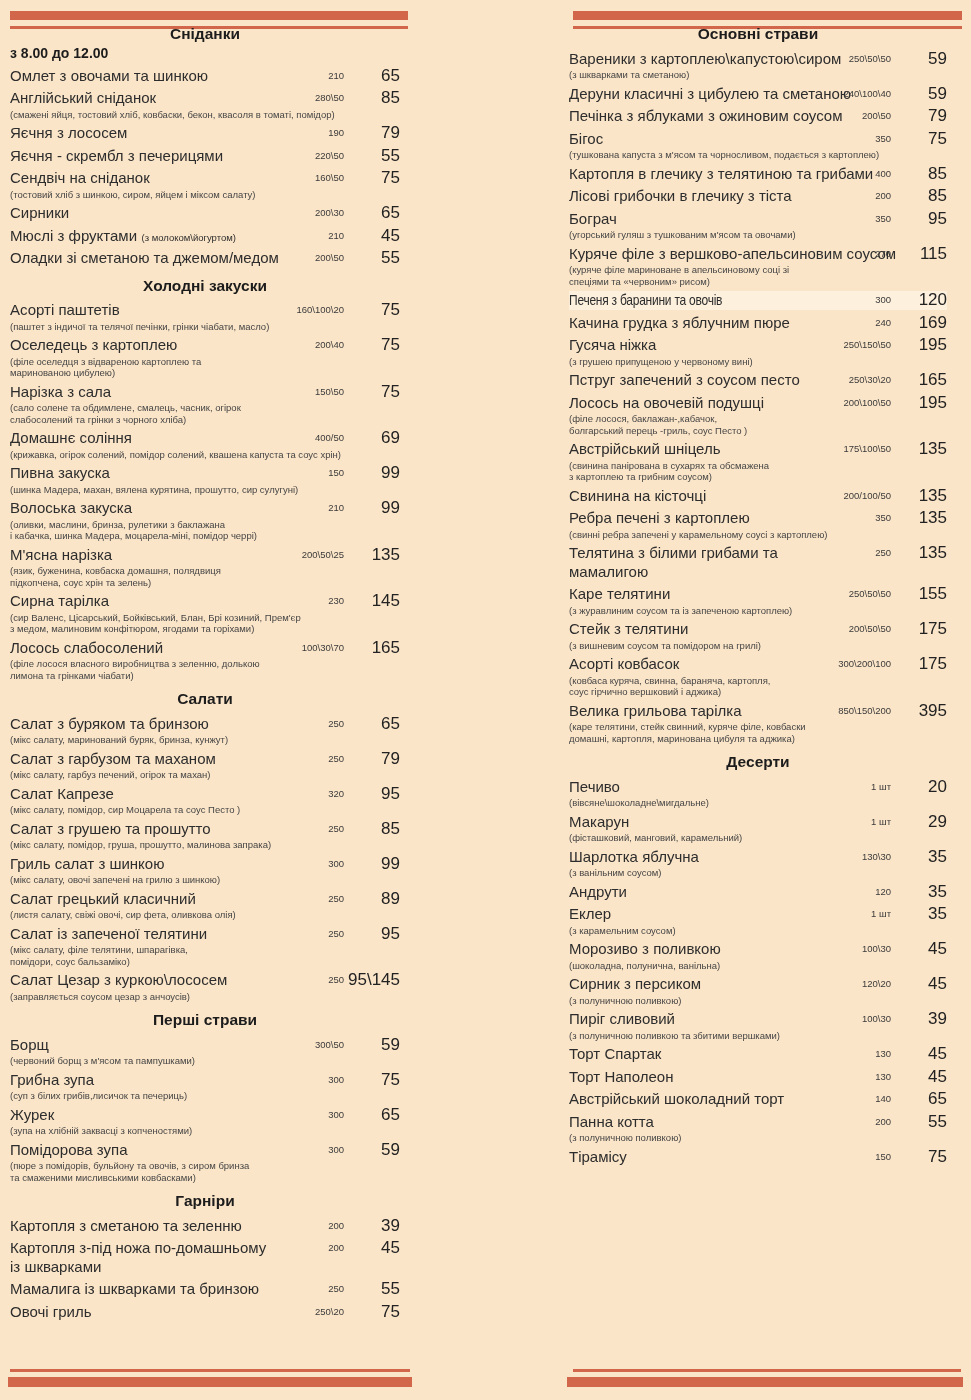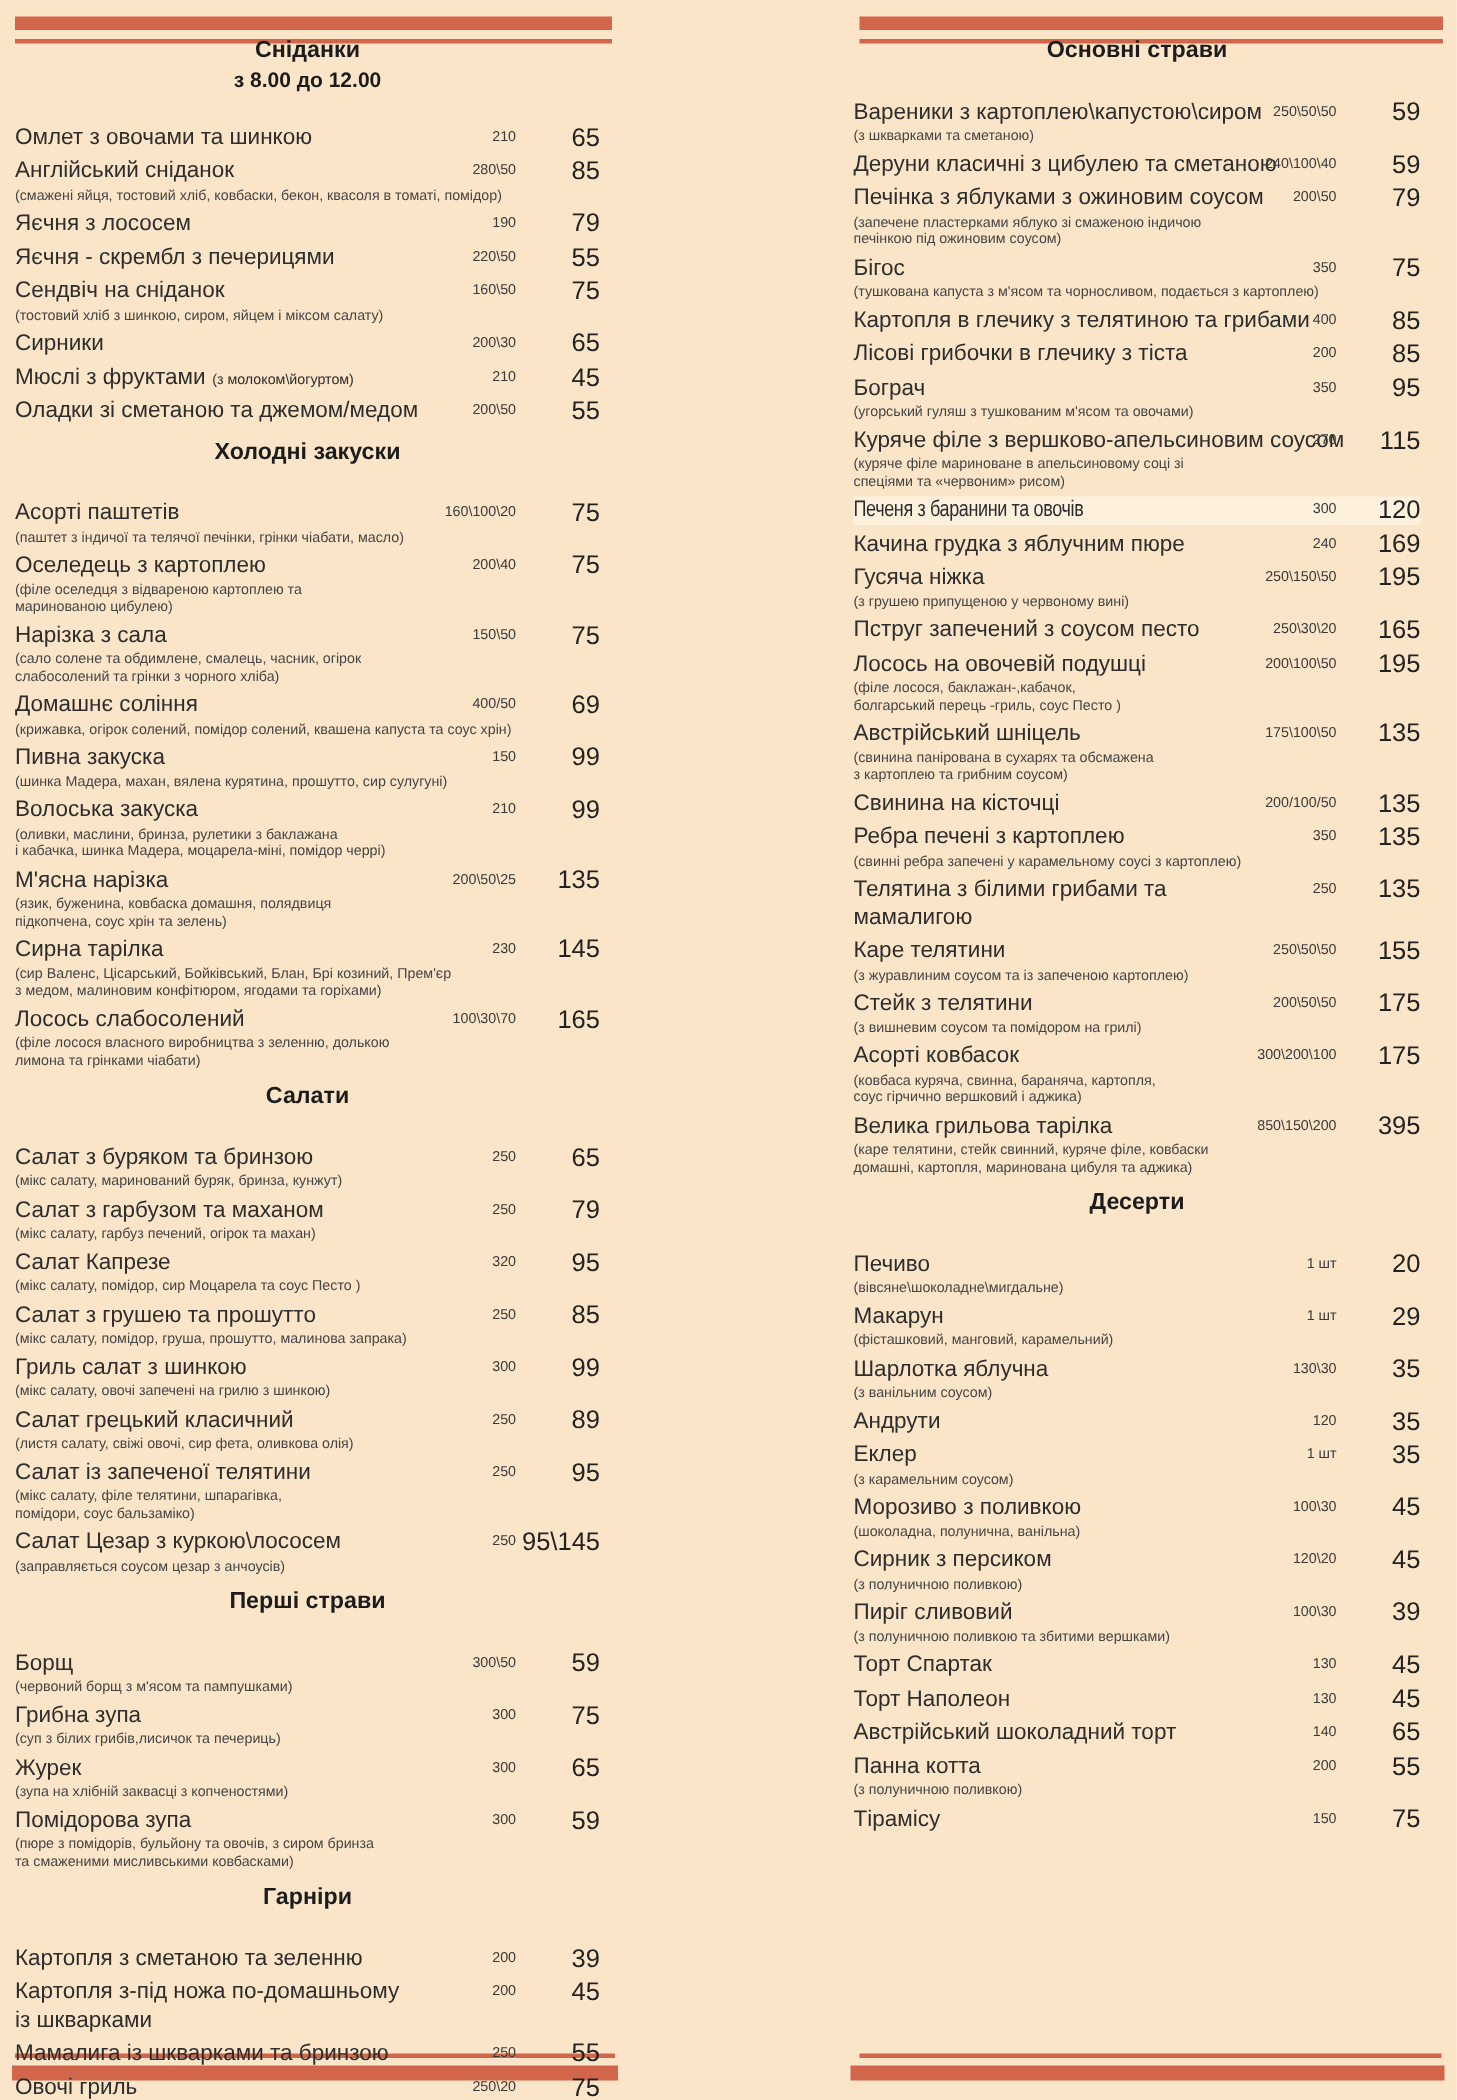"з 8.00 до 12.00" .sec-sub { text-align: center -> left }
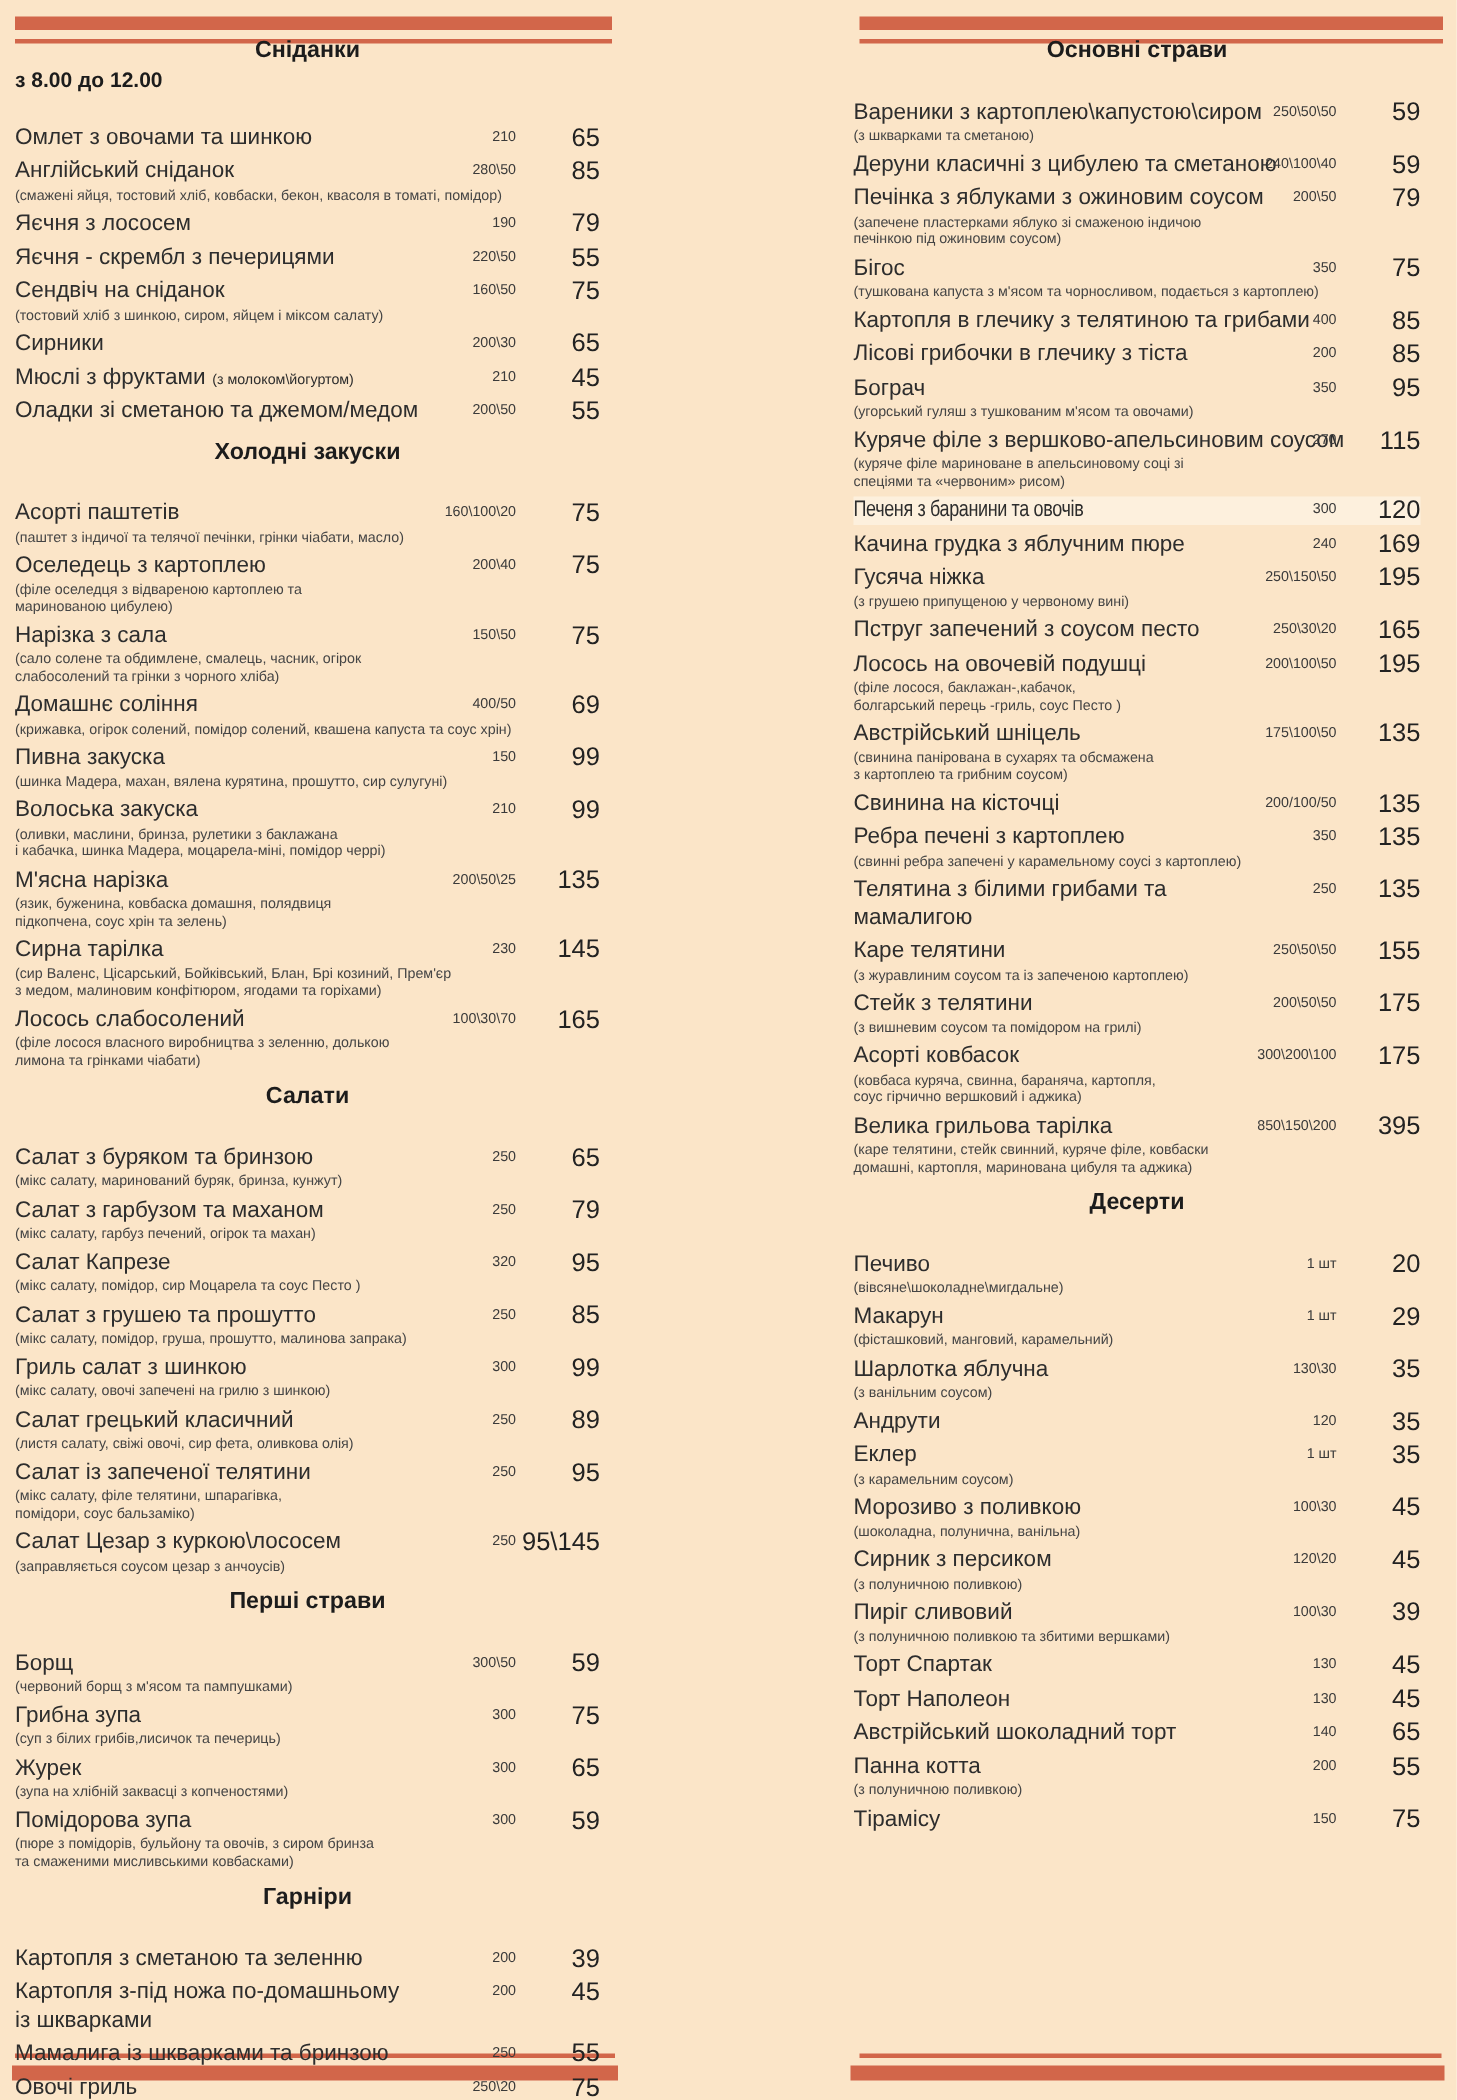"Вареники з картоплею\капустою\сиром" .sec-items { margin-top: 22px -> 6px }
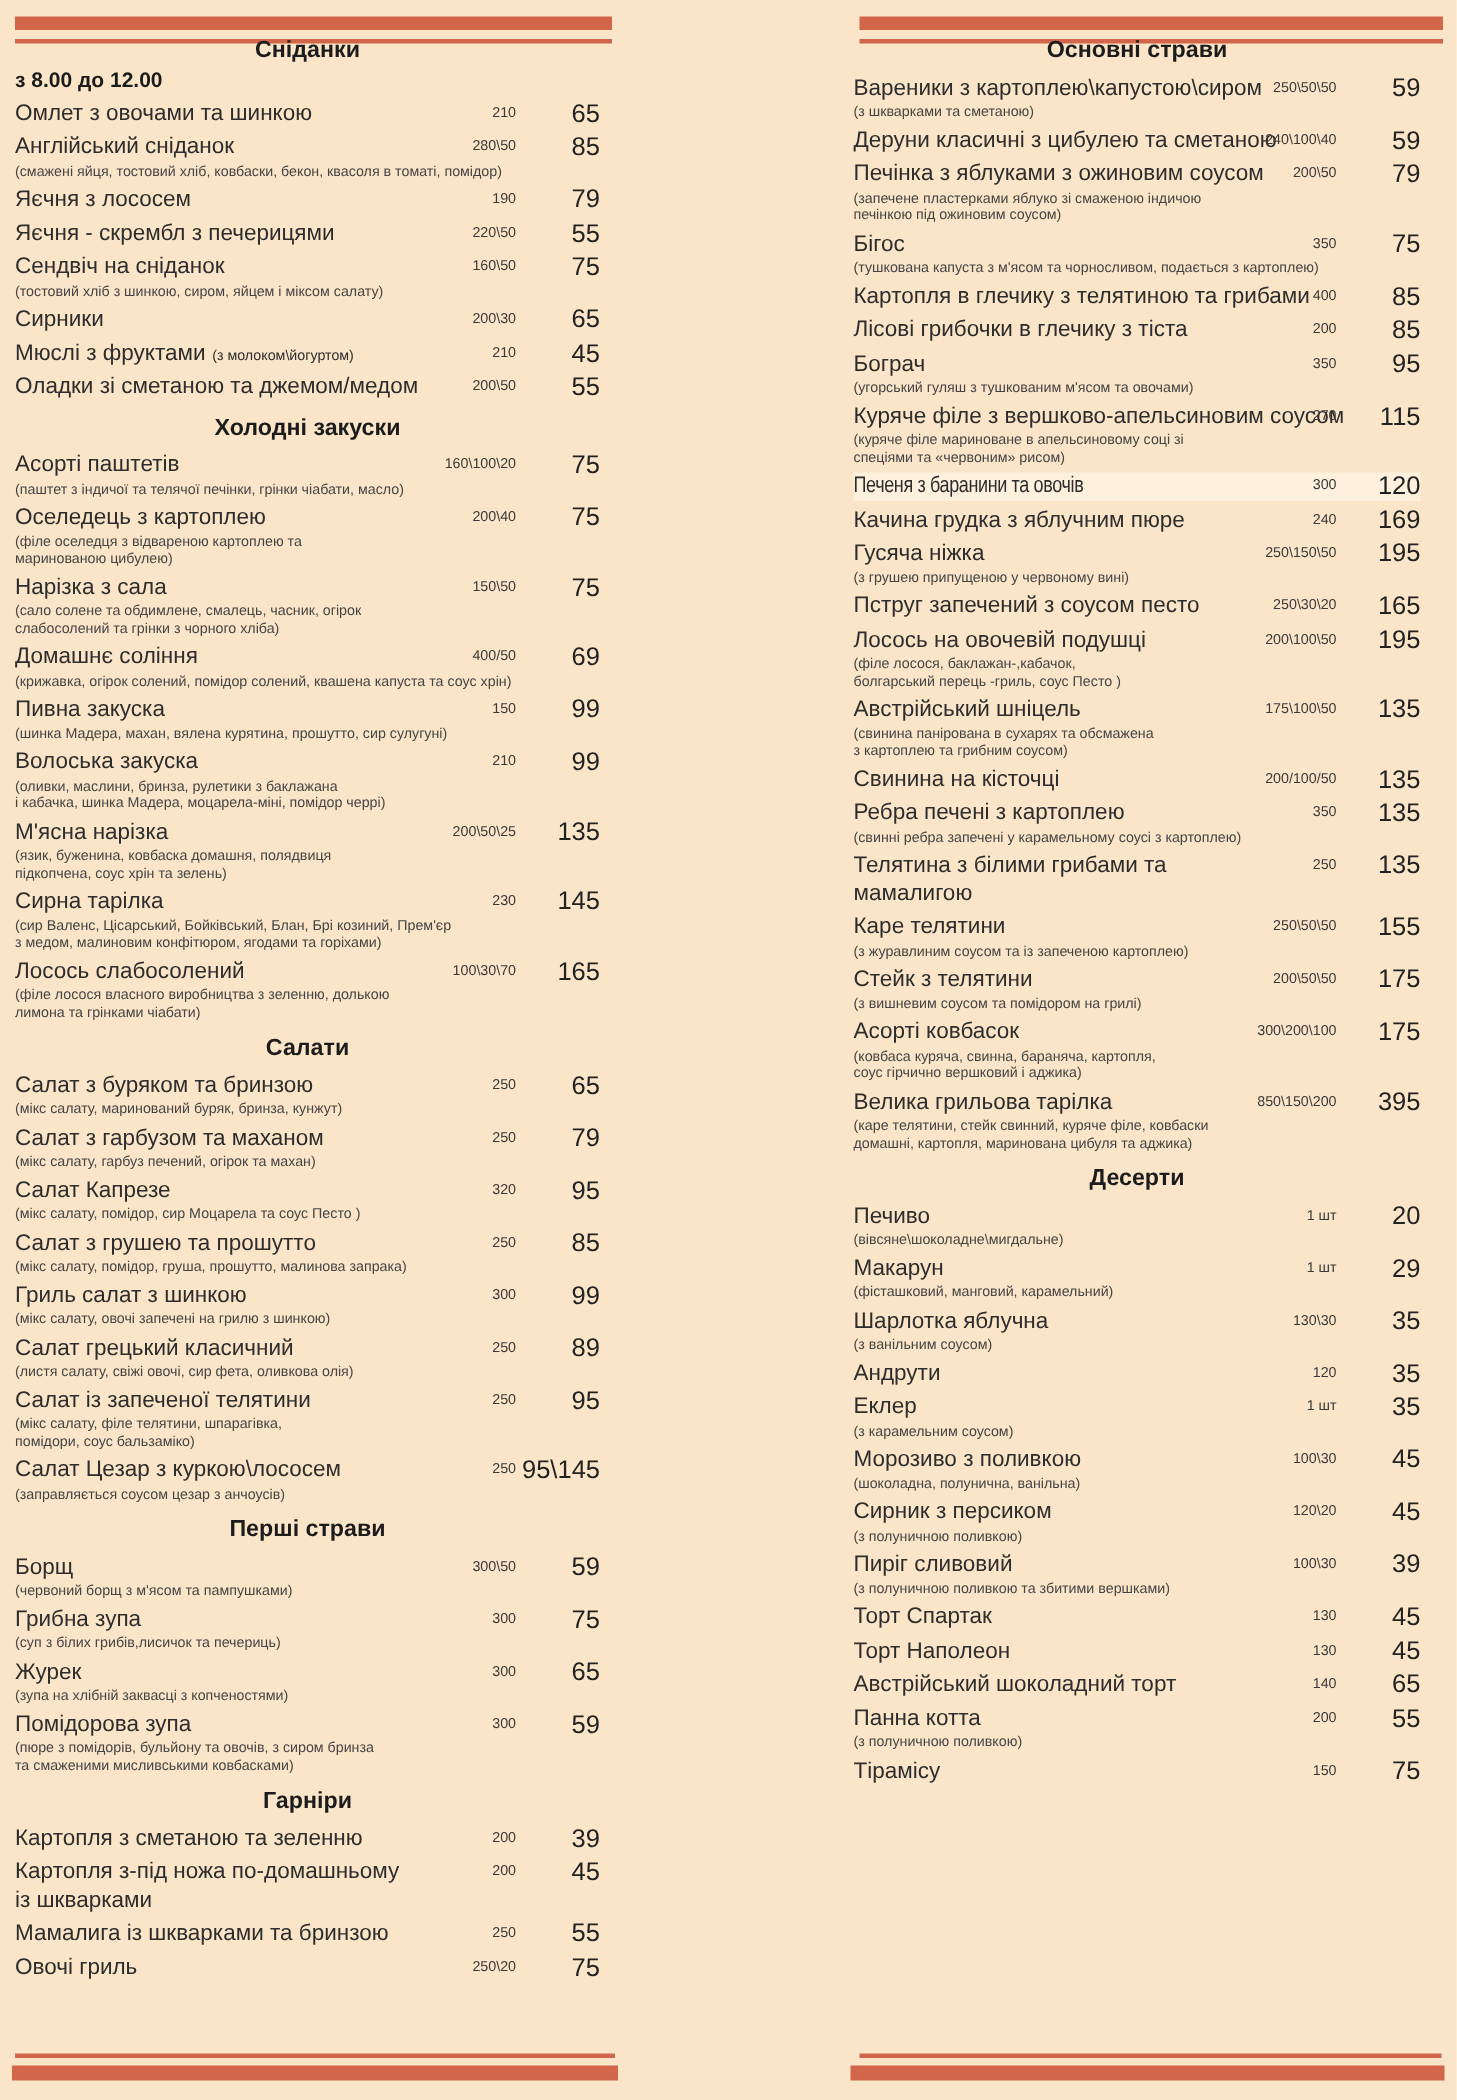"(запечене пластерками яблуко зі смаженою" div.item-desc { html: <div> <div>(запечене пластерками яблуко зі смаженою індичою</div> <div>печінкою під ожиновим соусом)</div> </div> -> none }
